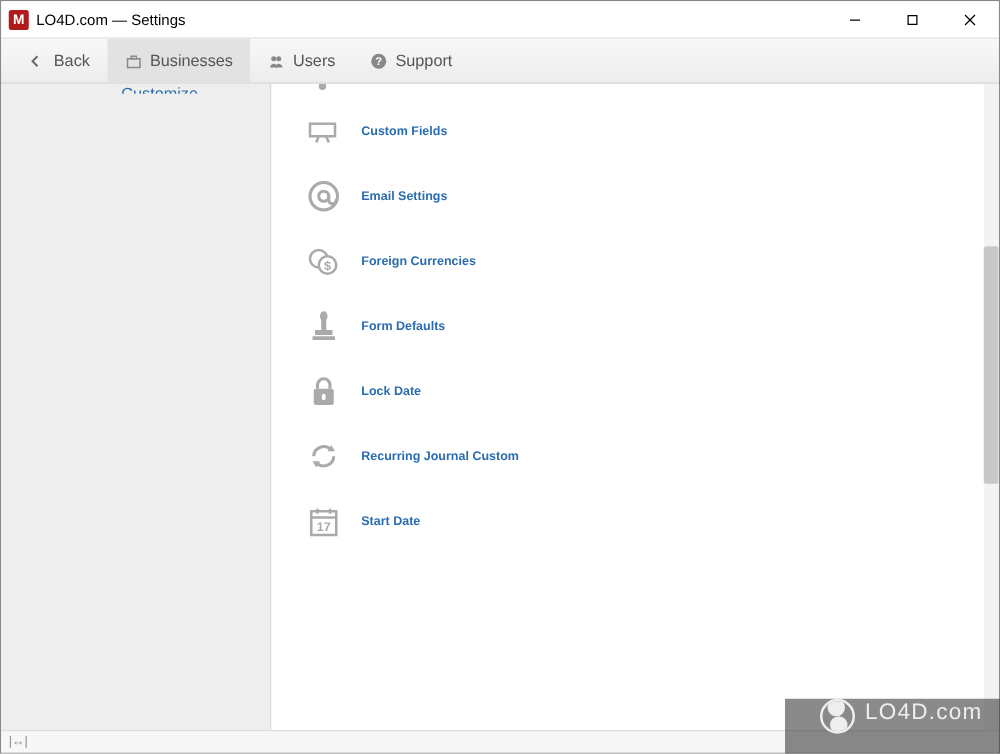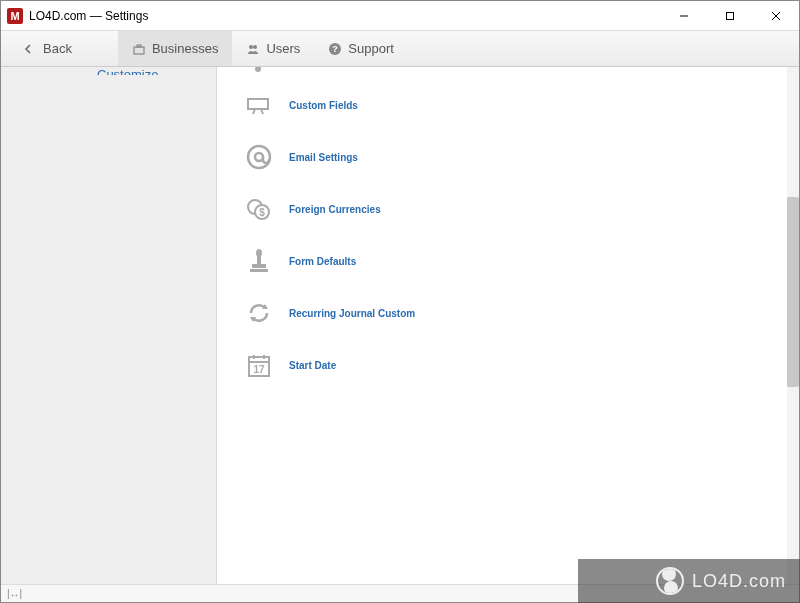"Businesses" .tb-btn.selected { margin-left: 32px -> none }
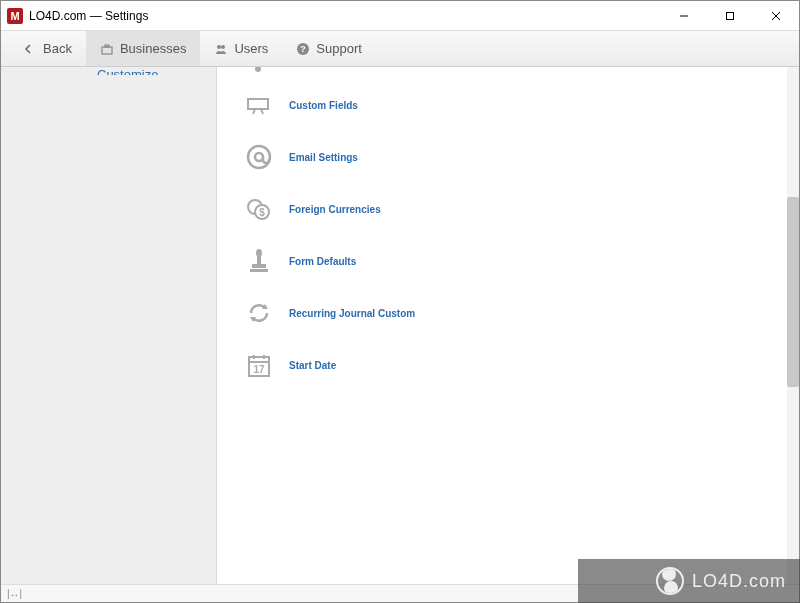"Lock Date" div.row { html: none -> <div> <span> <svg> <rect></rect> <path></path> <rect></rect> </svg> </span> <span>Lock Date</span> </div> }
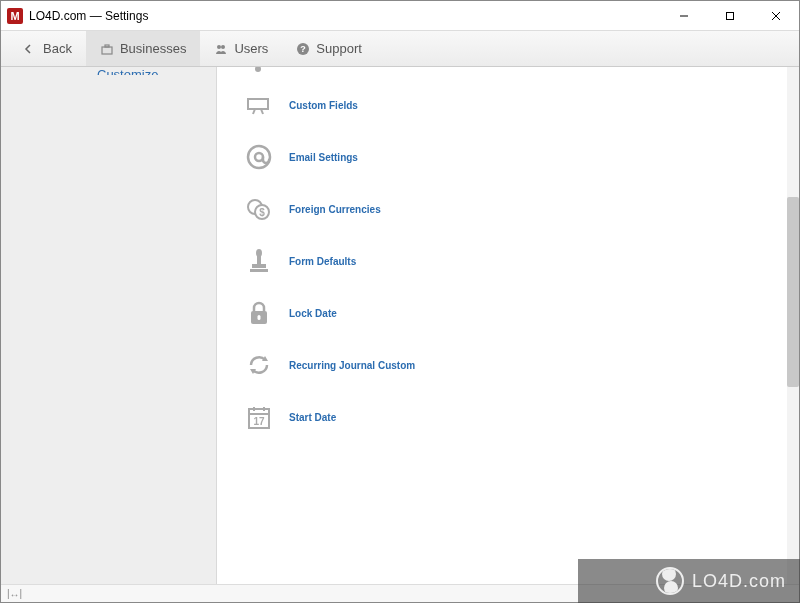"LO4D.com" .watermark { align-items: center -> none; width: 222px -> 172px }
